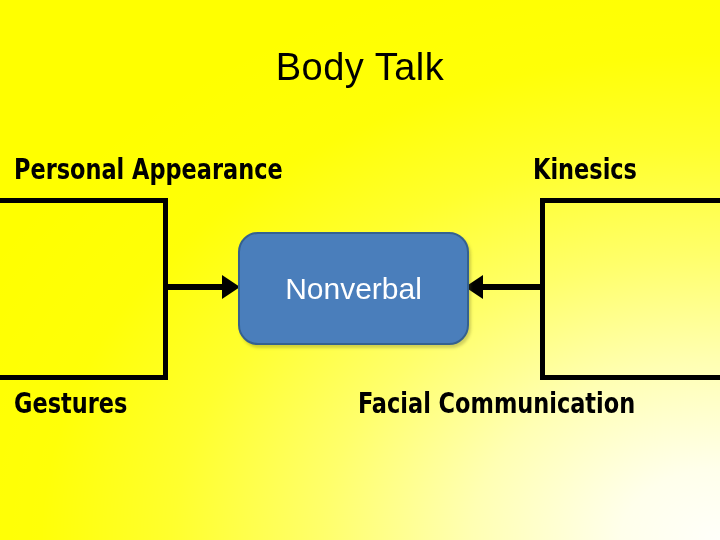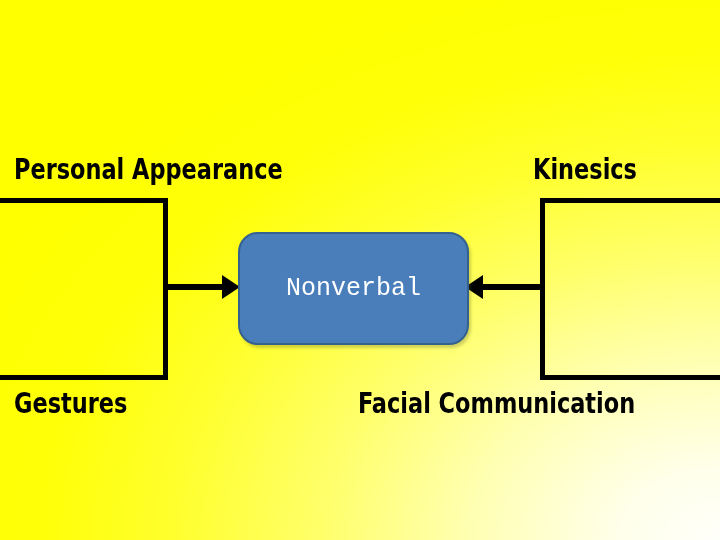"Body Talk" div.title { html: none -> <div>Body Talk</div> }
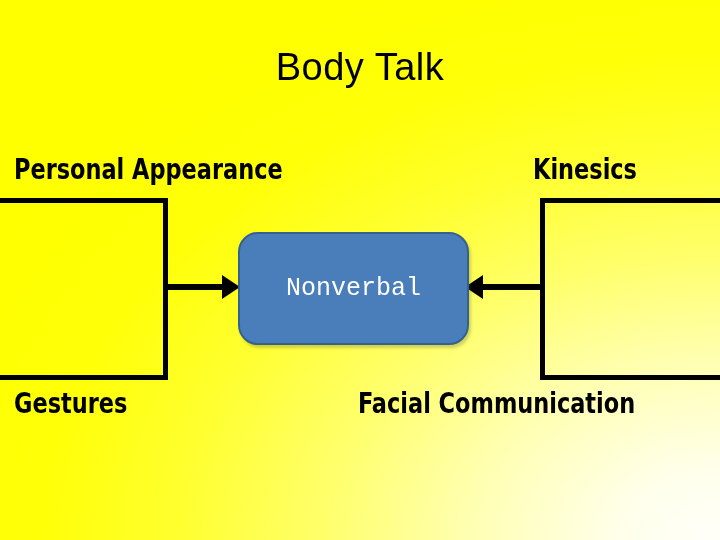"Nonverbal" .center-text { font-family: Liberation Mono, monospace -> none; font-size: 25px -> 30px }
